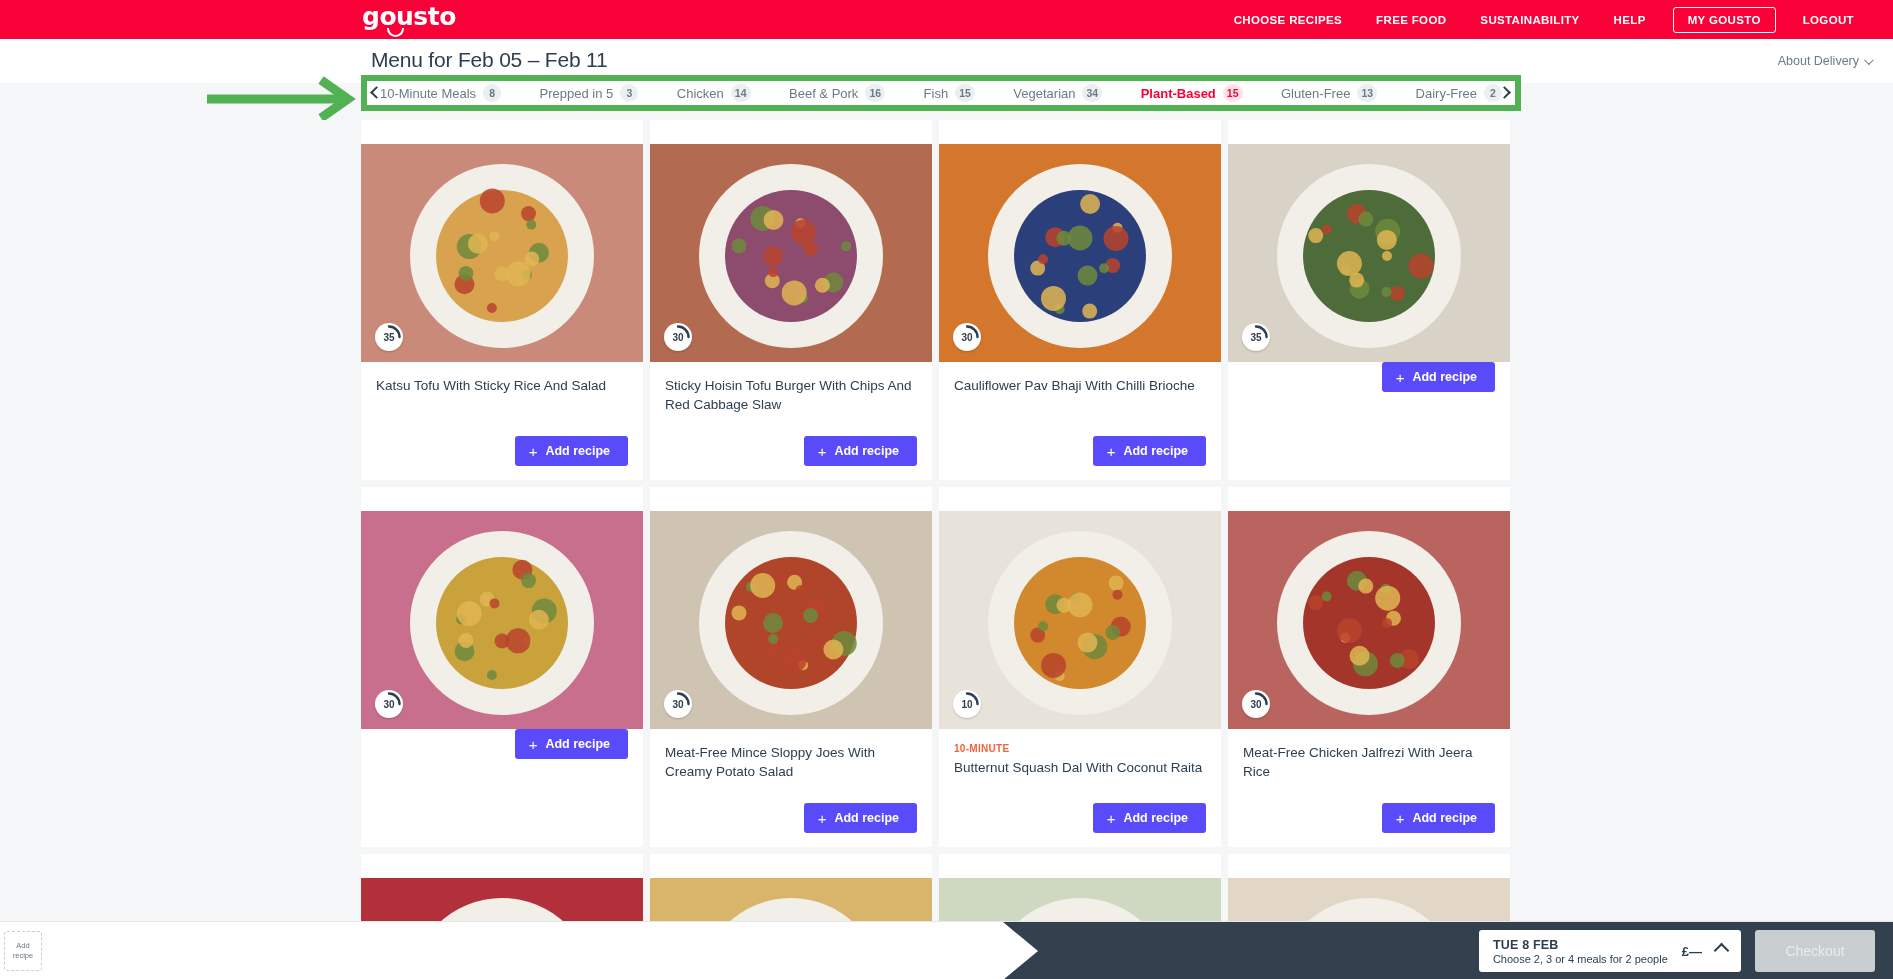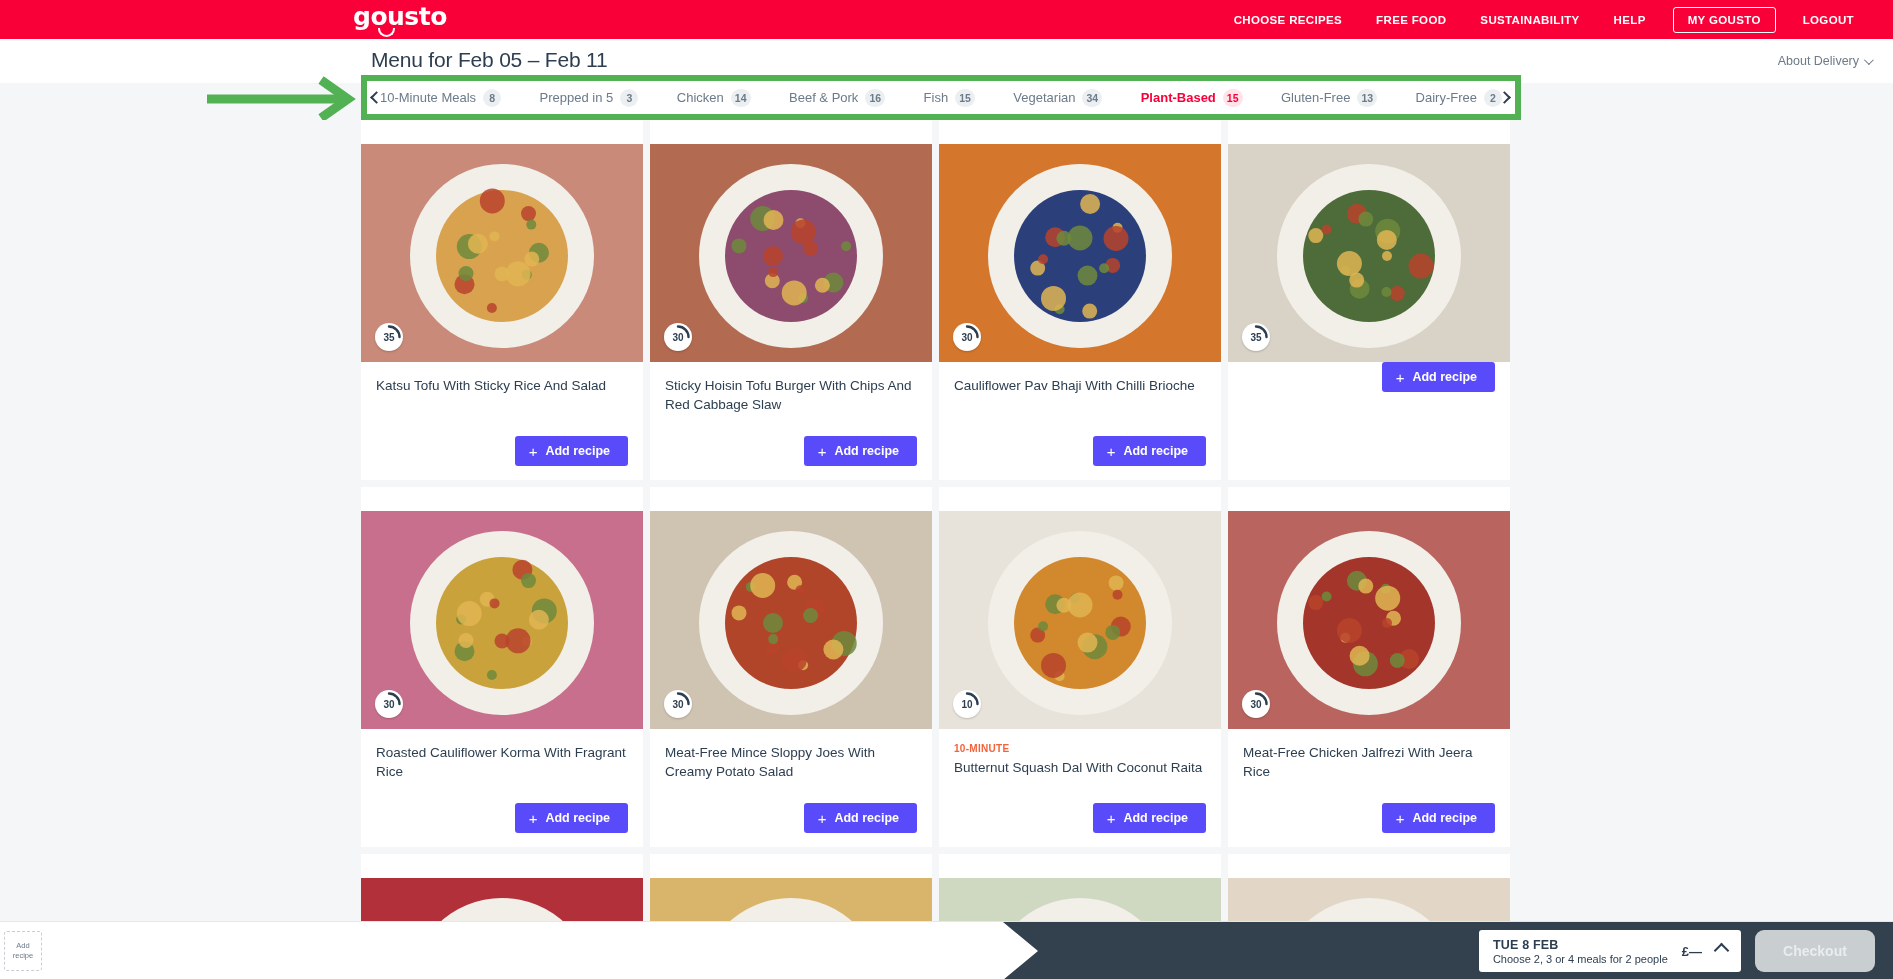"gousto" .logo-wrap { left: 353px -> 362px }
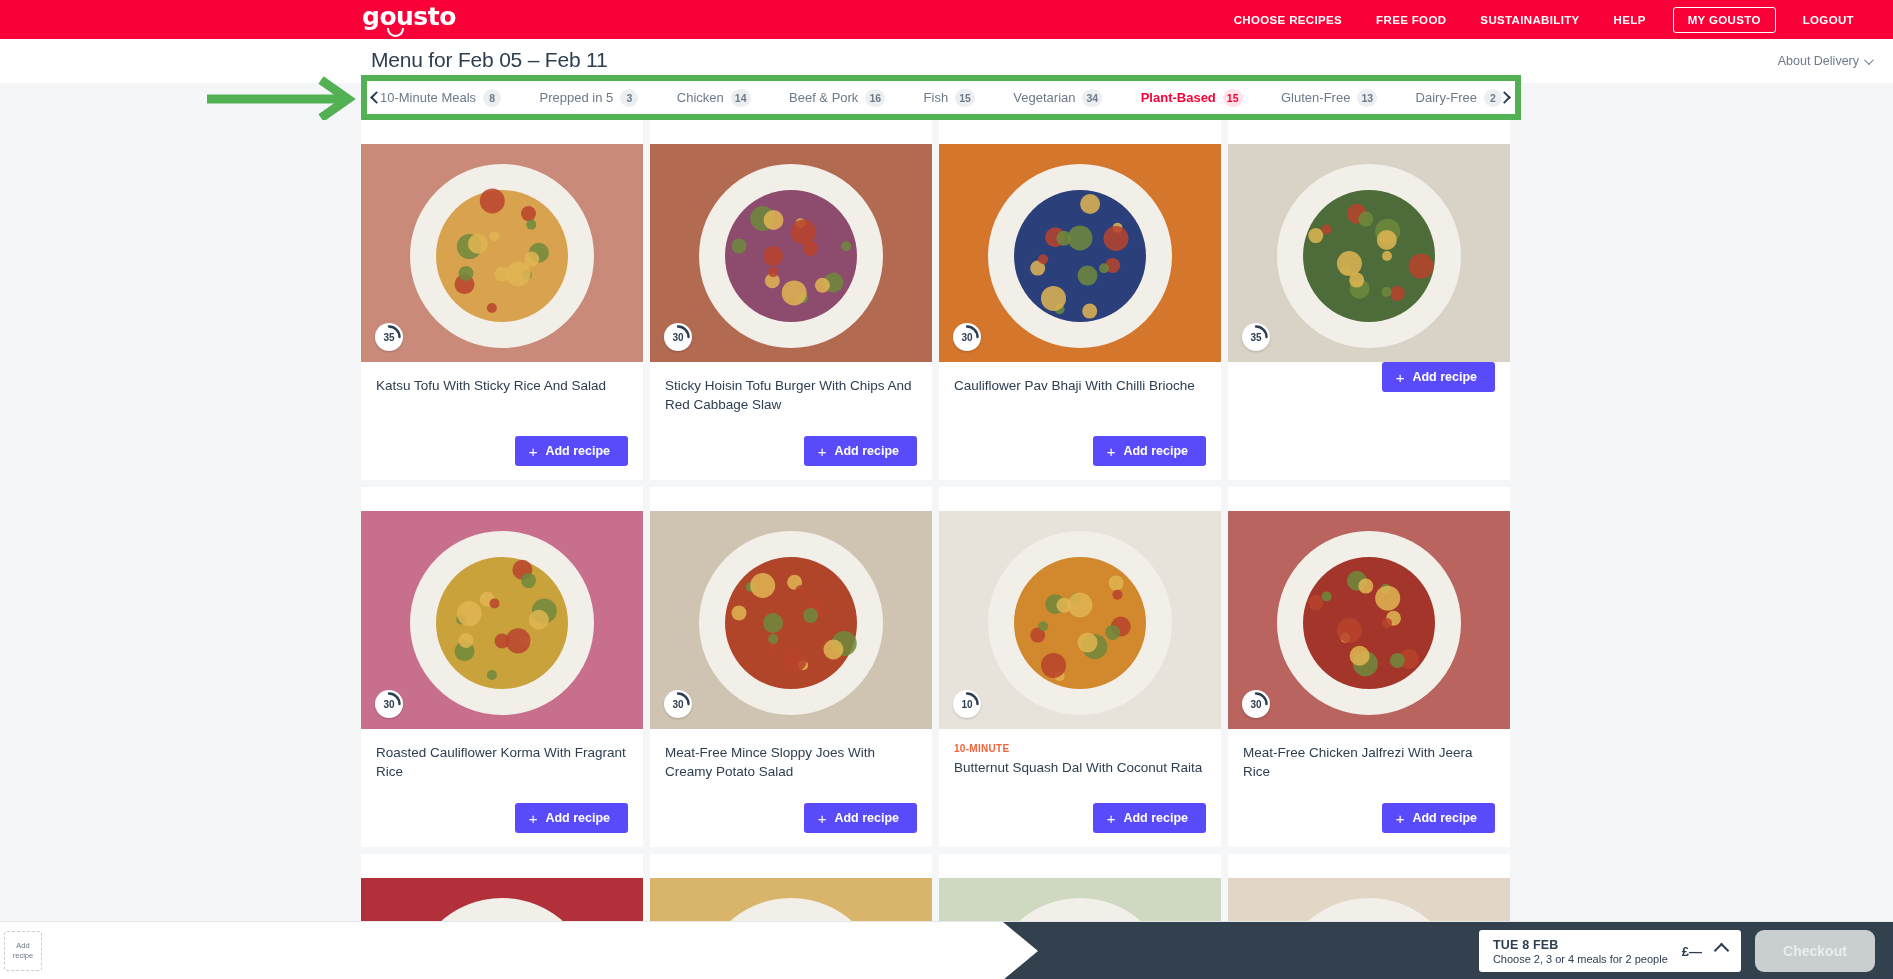"10-Minute Meals" .tabbar-outer { height: 45px -> 36px }
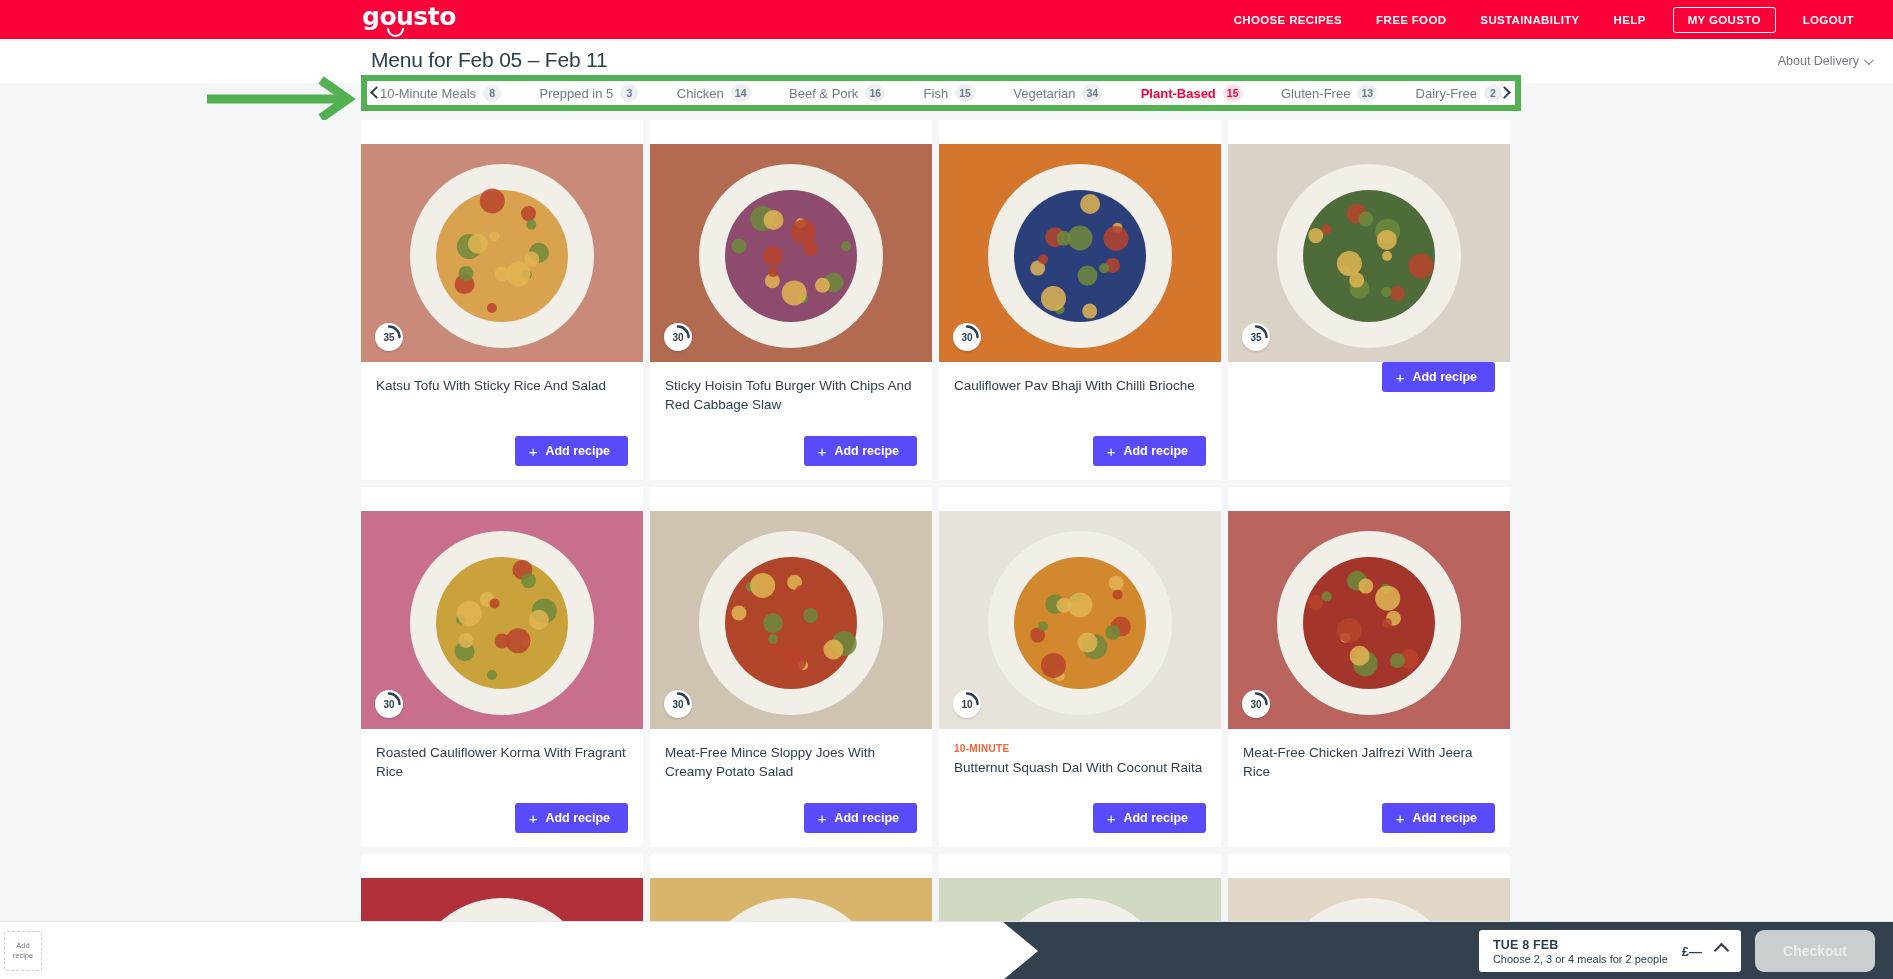"Roasted Cauliflower Korma With Fragrant" div.card-body { html: <div> <div>Roasted Cauliflower Korma With Fragrant Rice</div> </div> -> none }
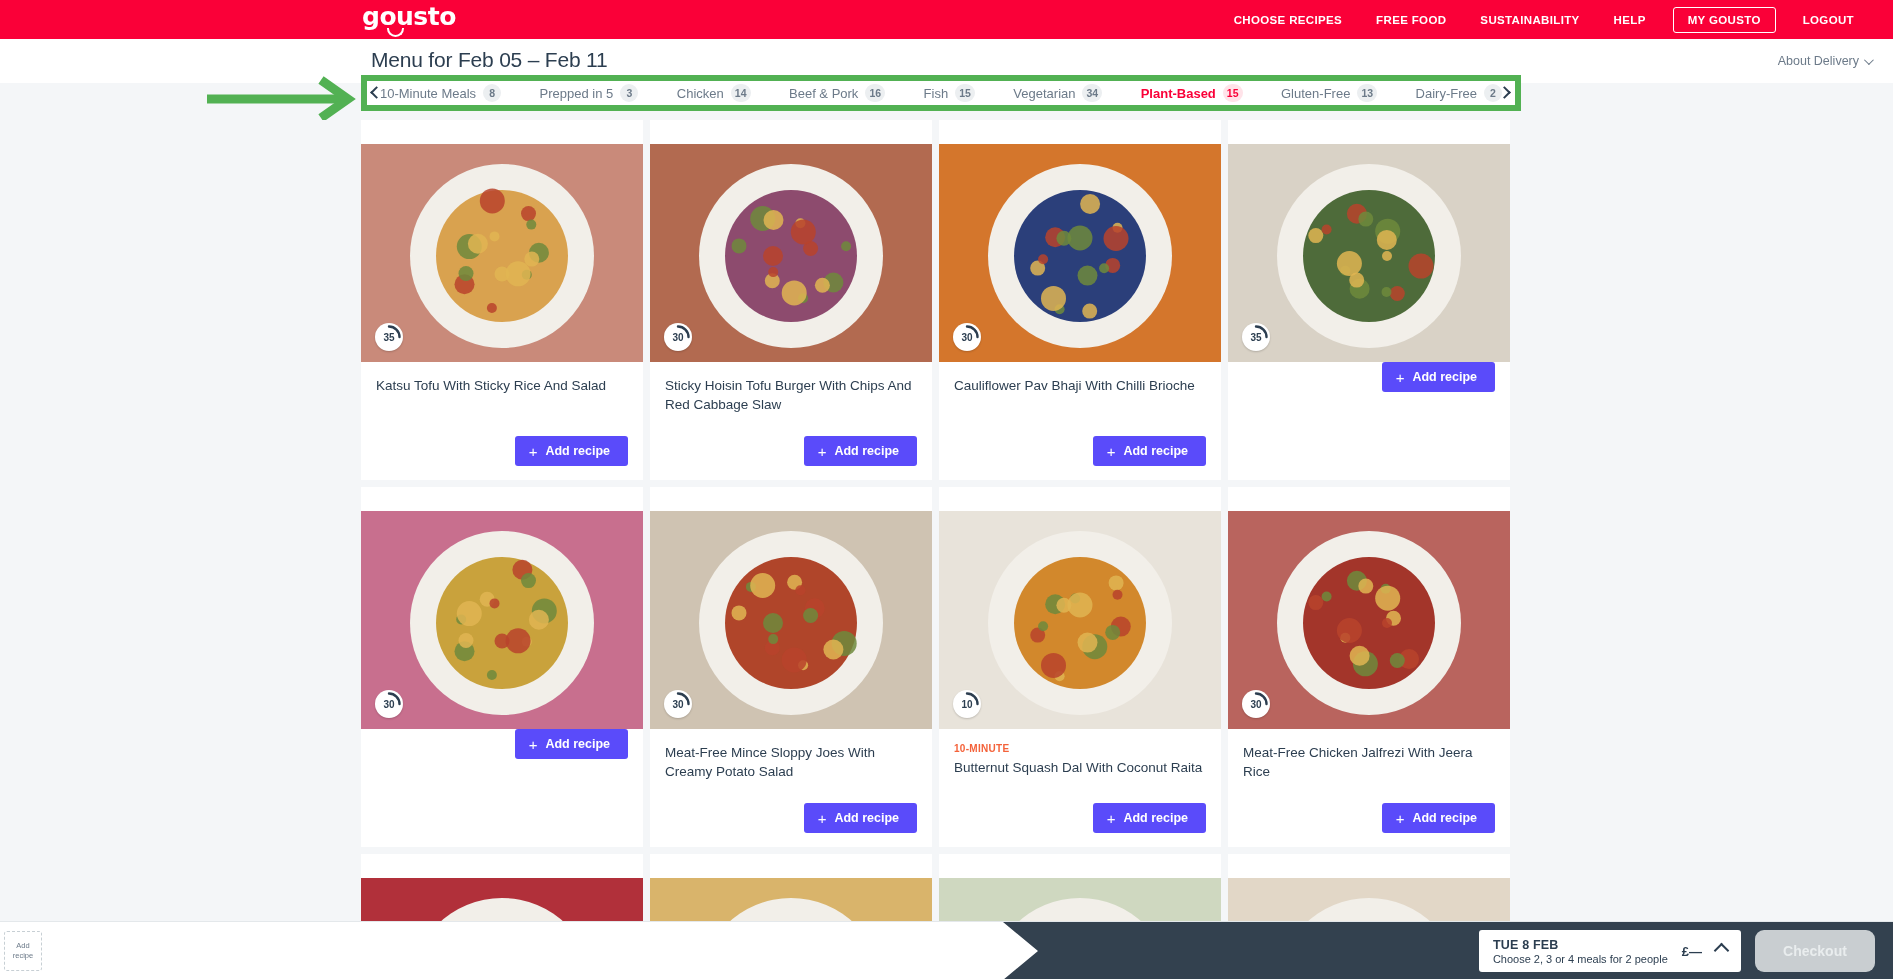"Checkout" .checkout-btn { border-radius: 9px -> 3px; font-weight: 700 -> 400 }
